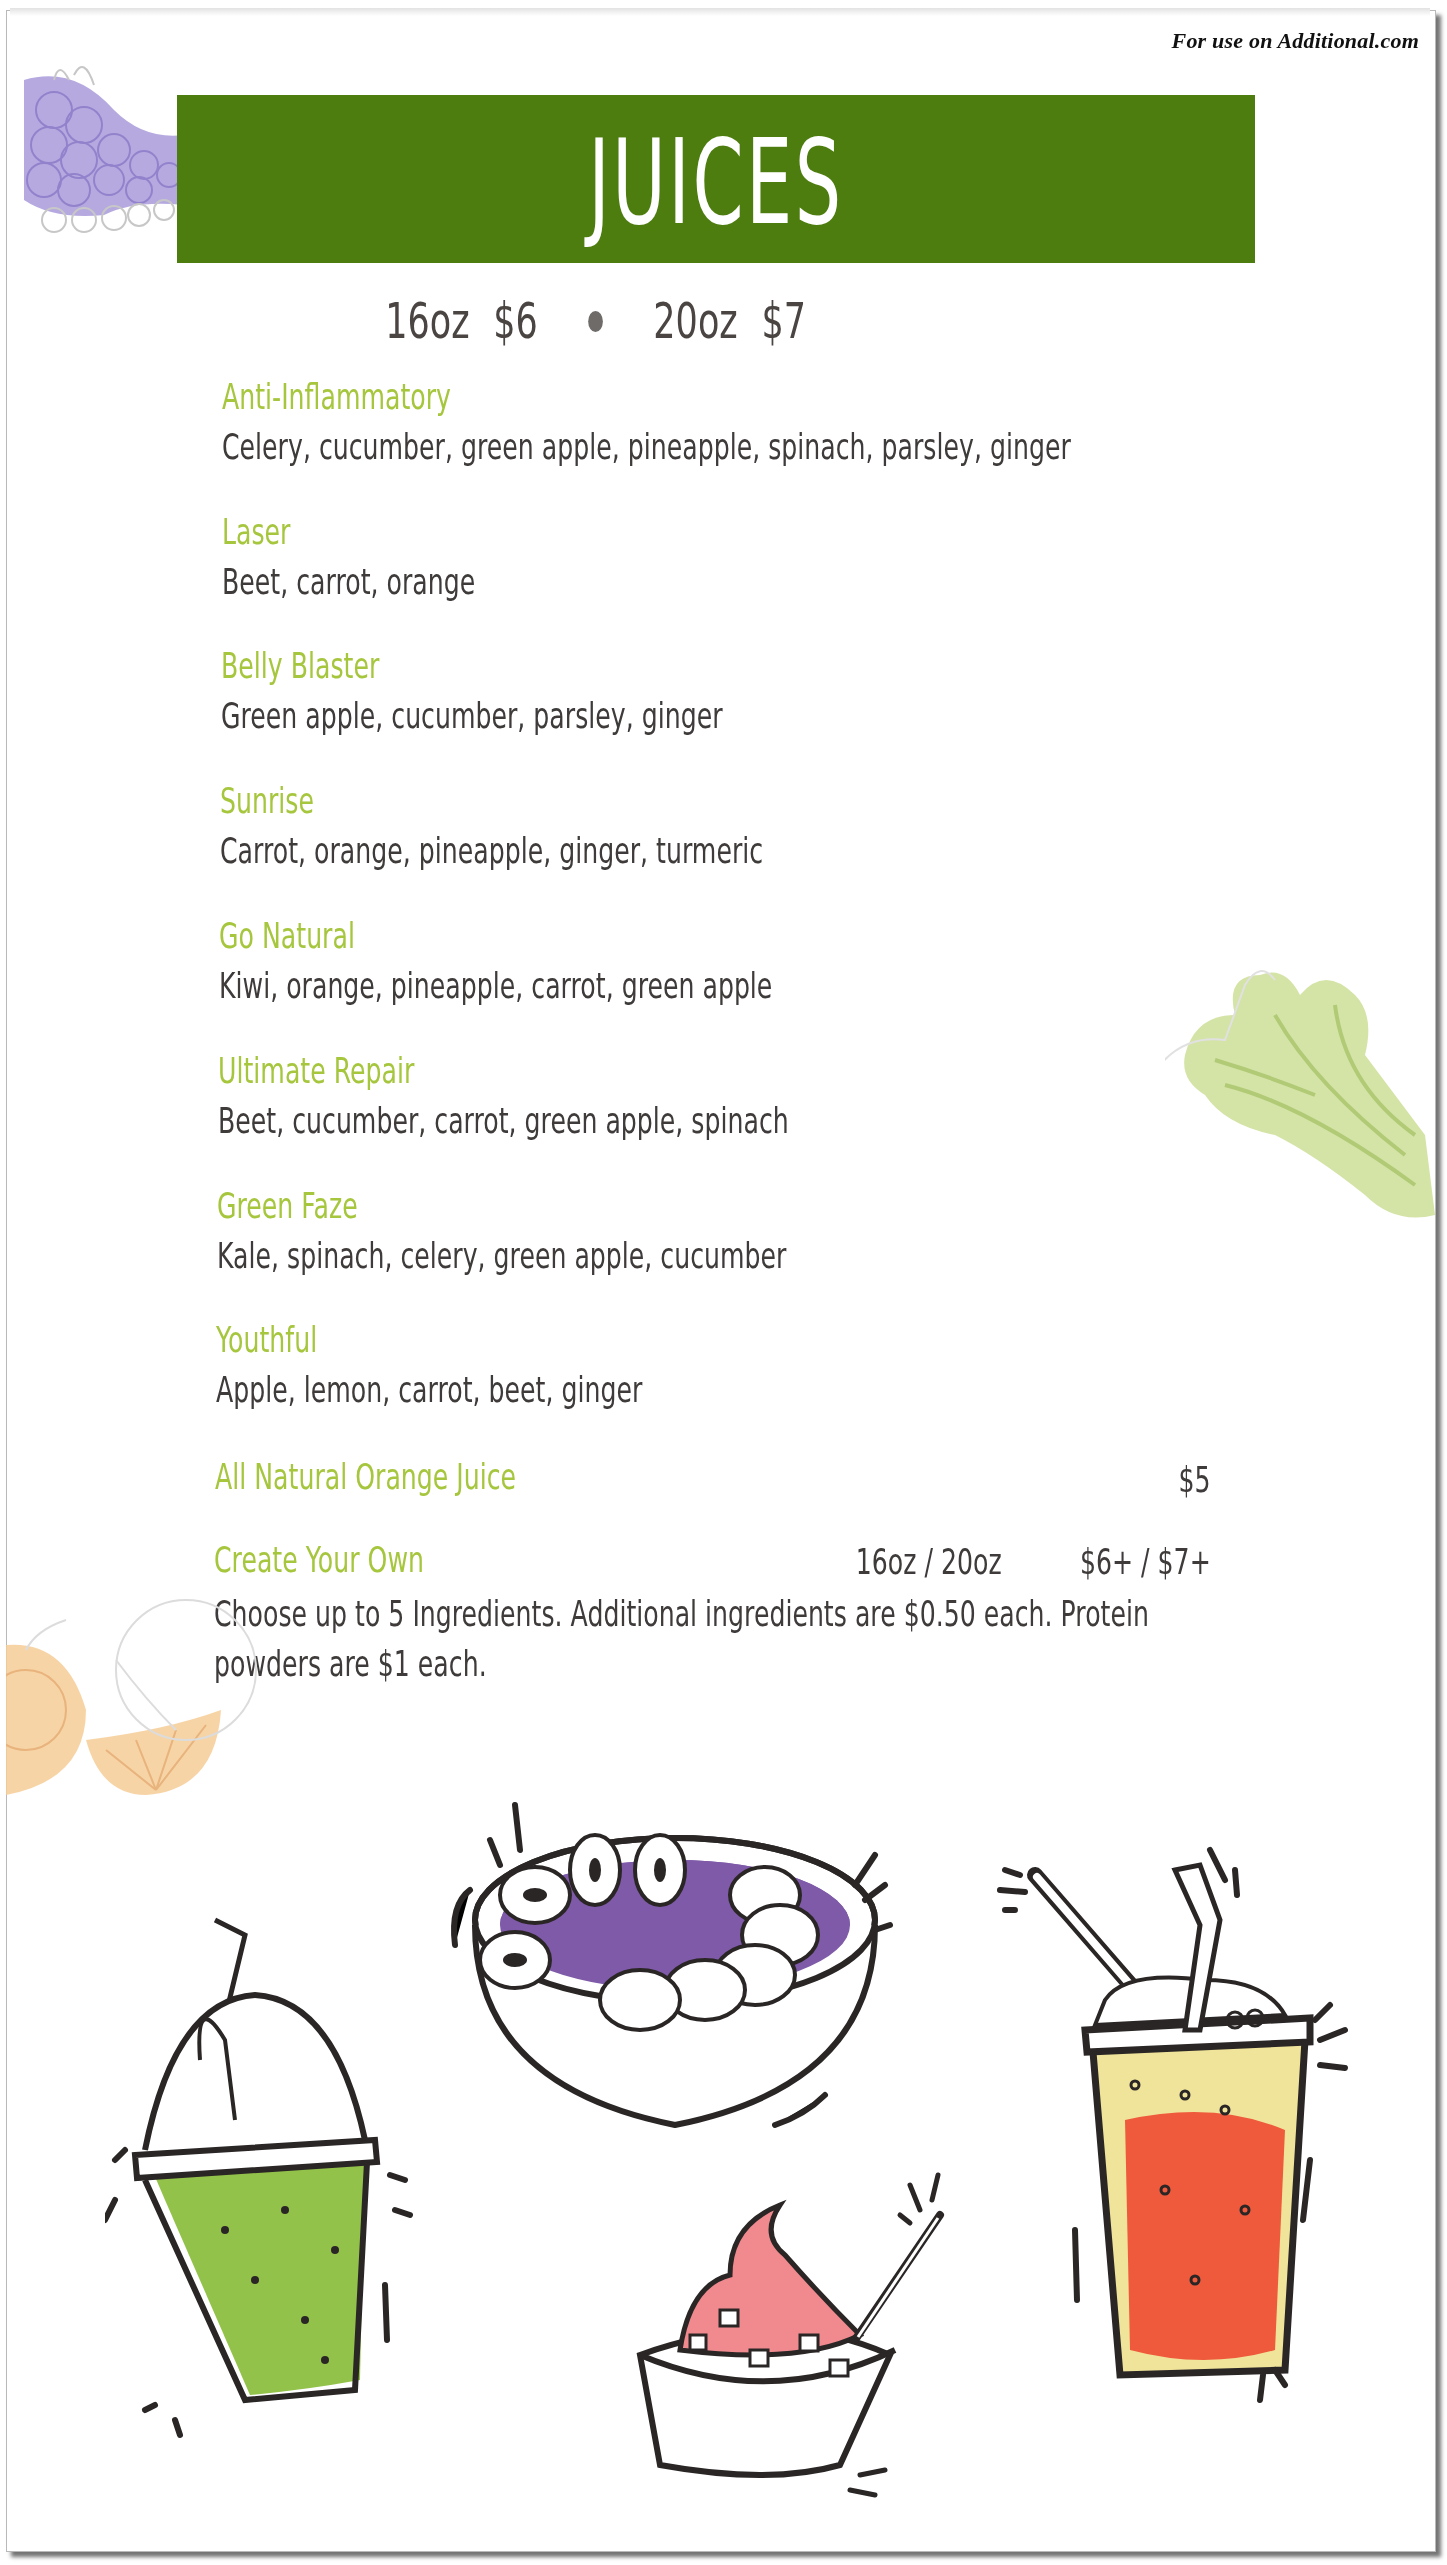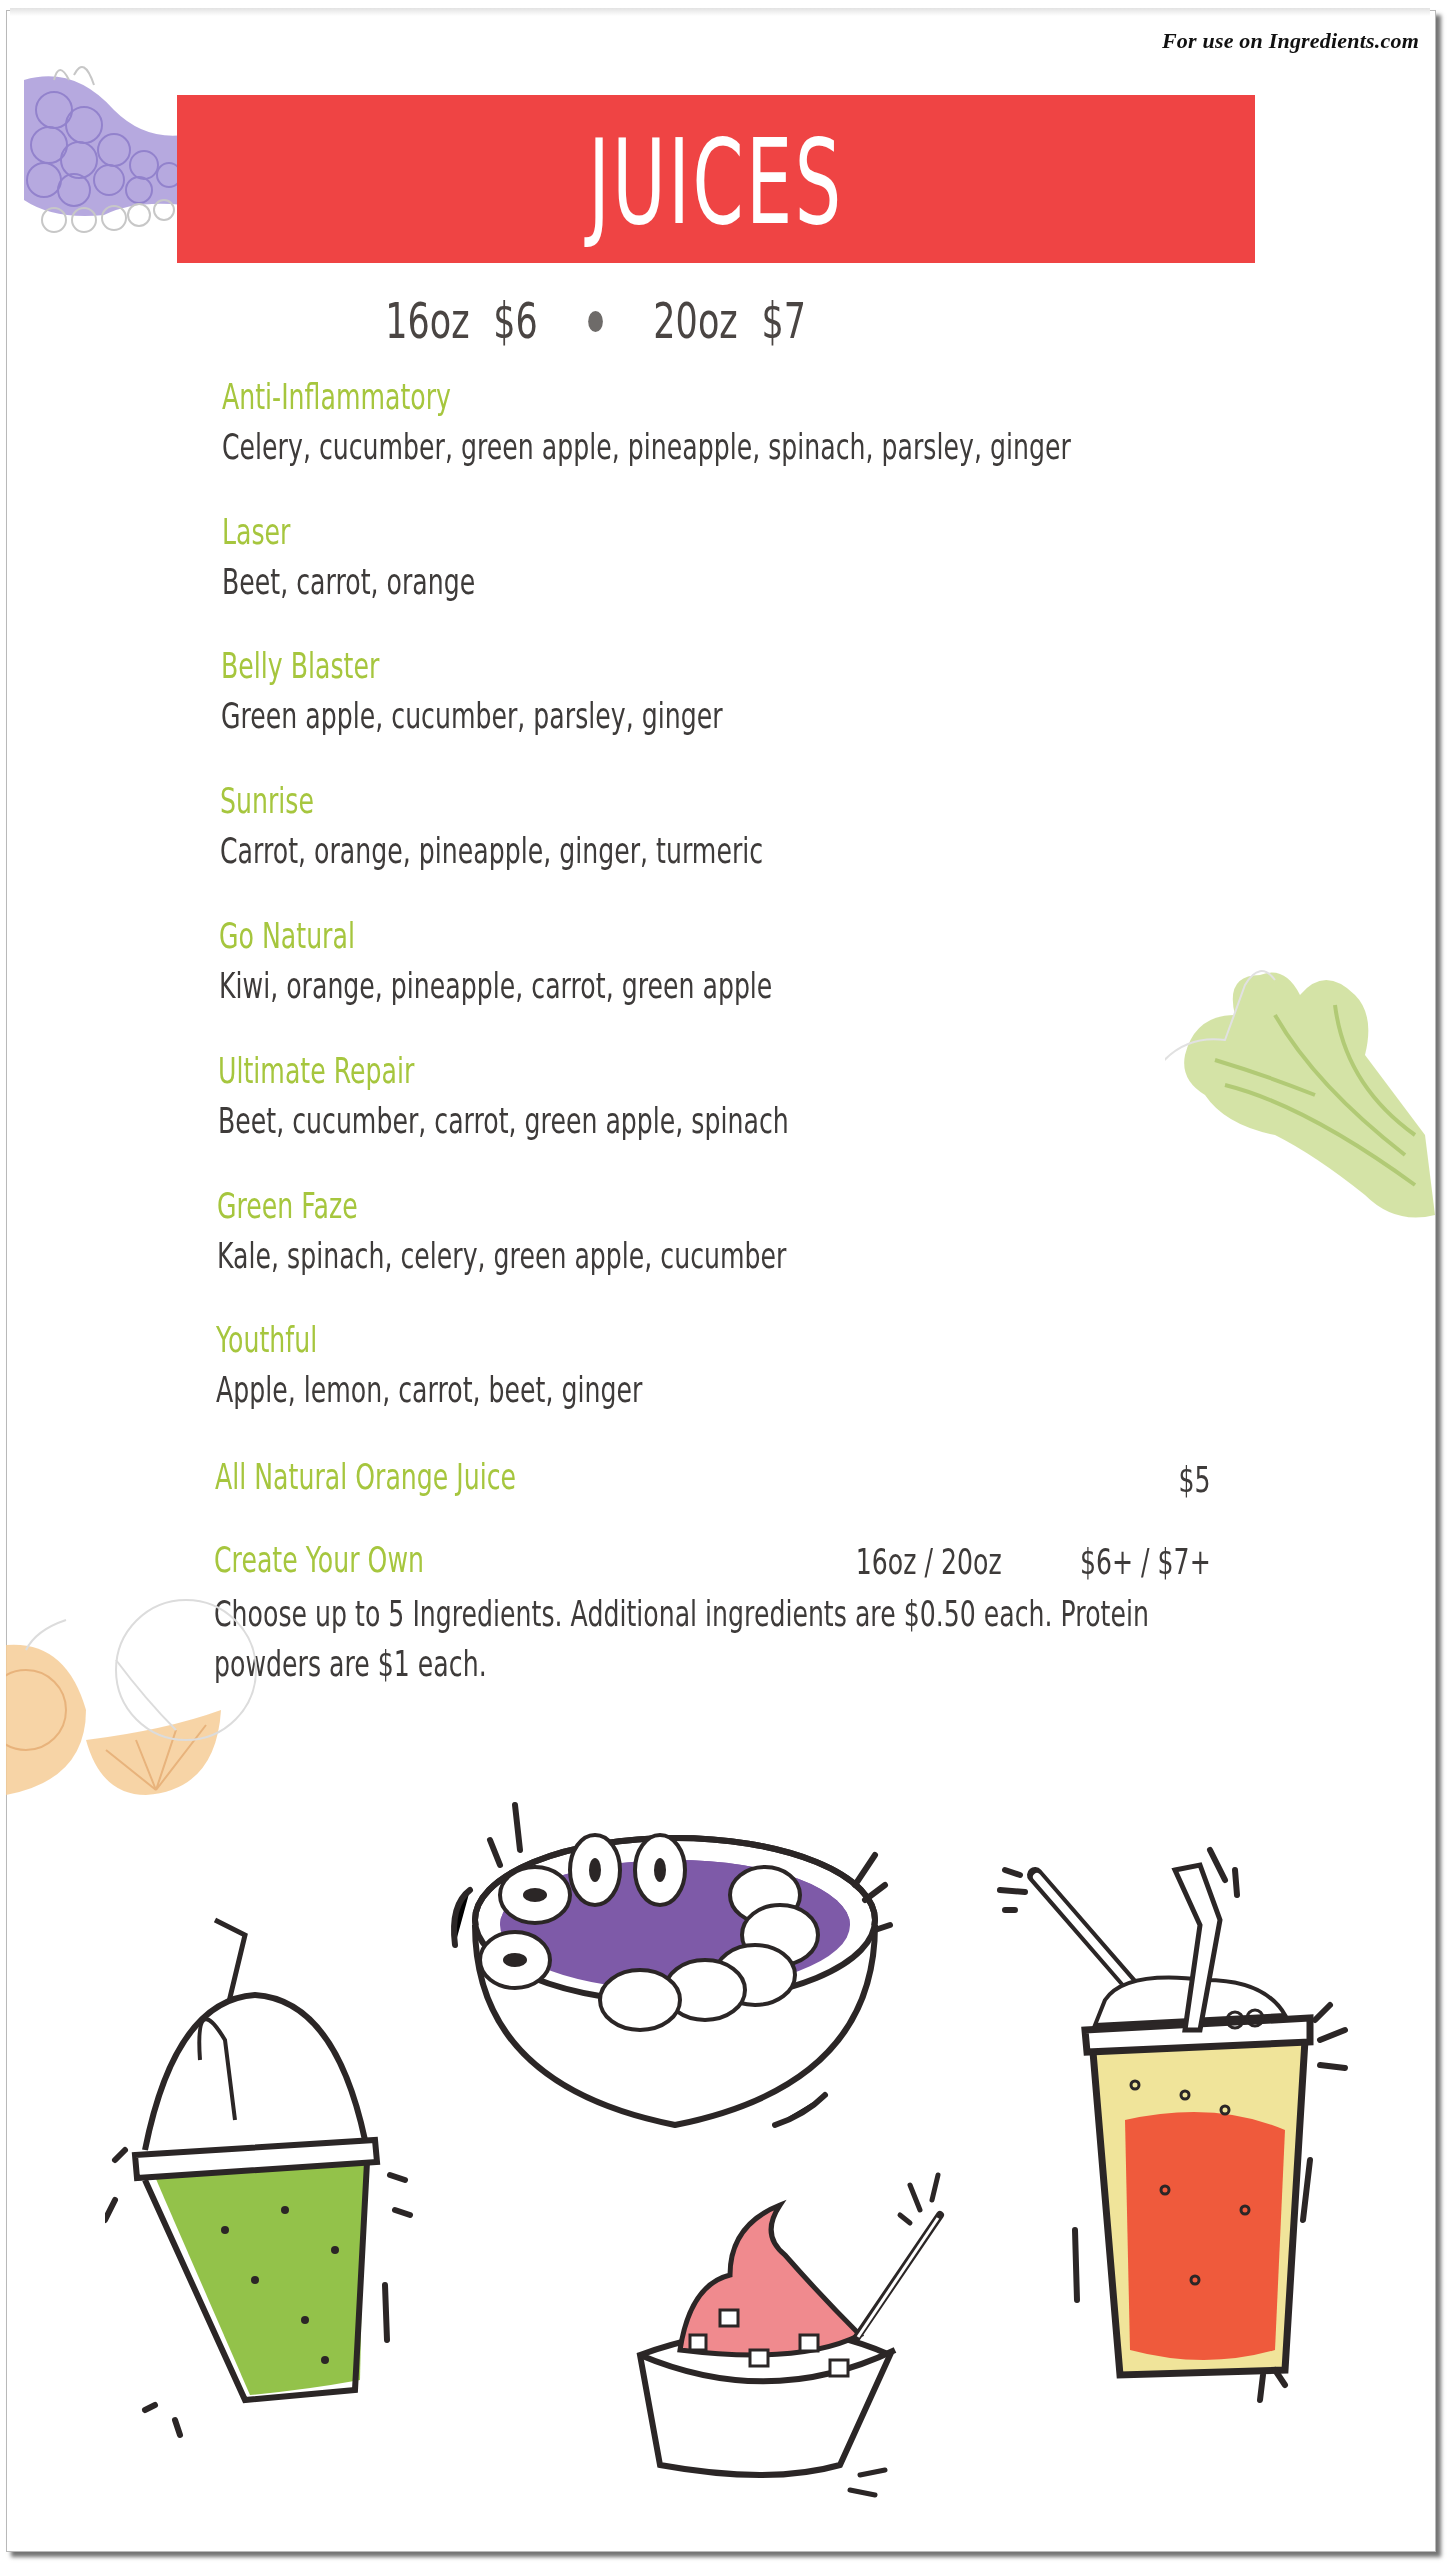"For use on Ingredients.com" div.watermark { text: Ingredients.com -> Additional.com }
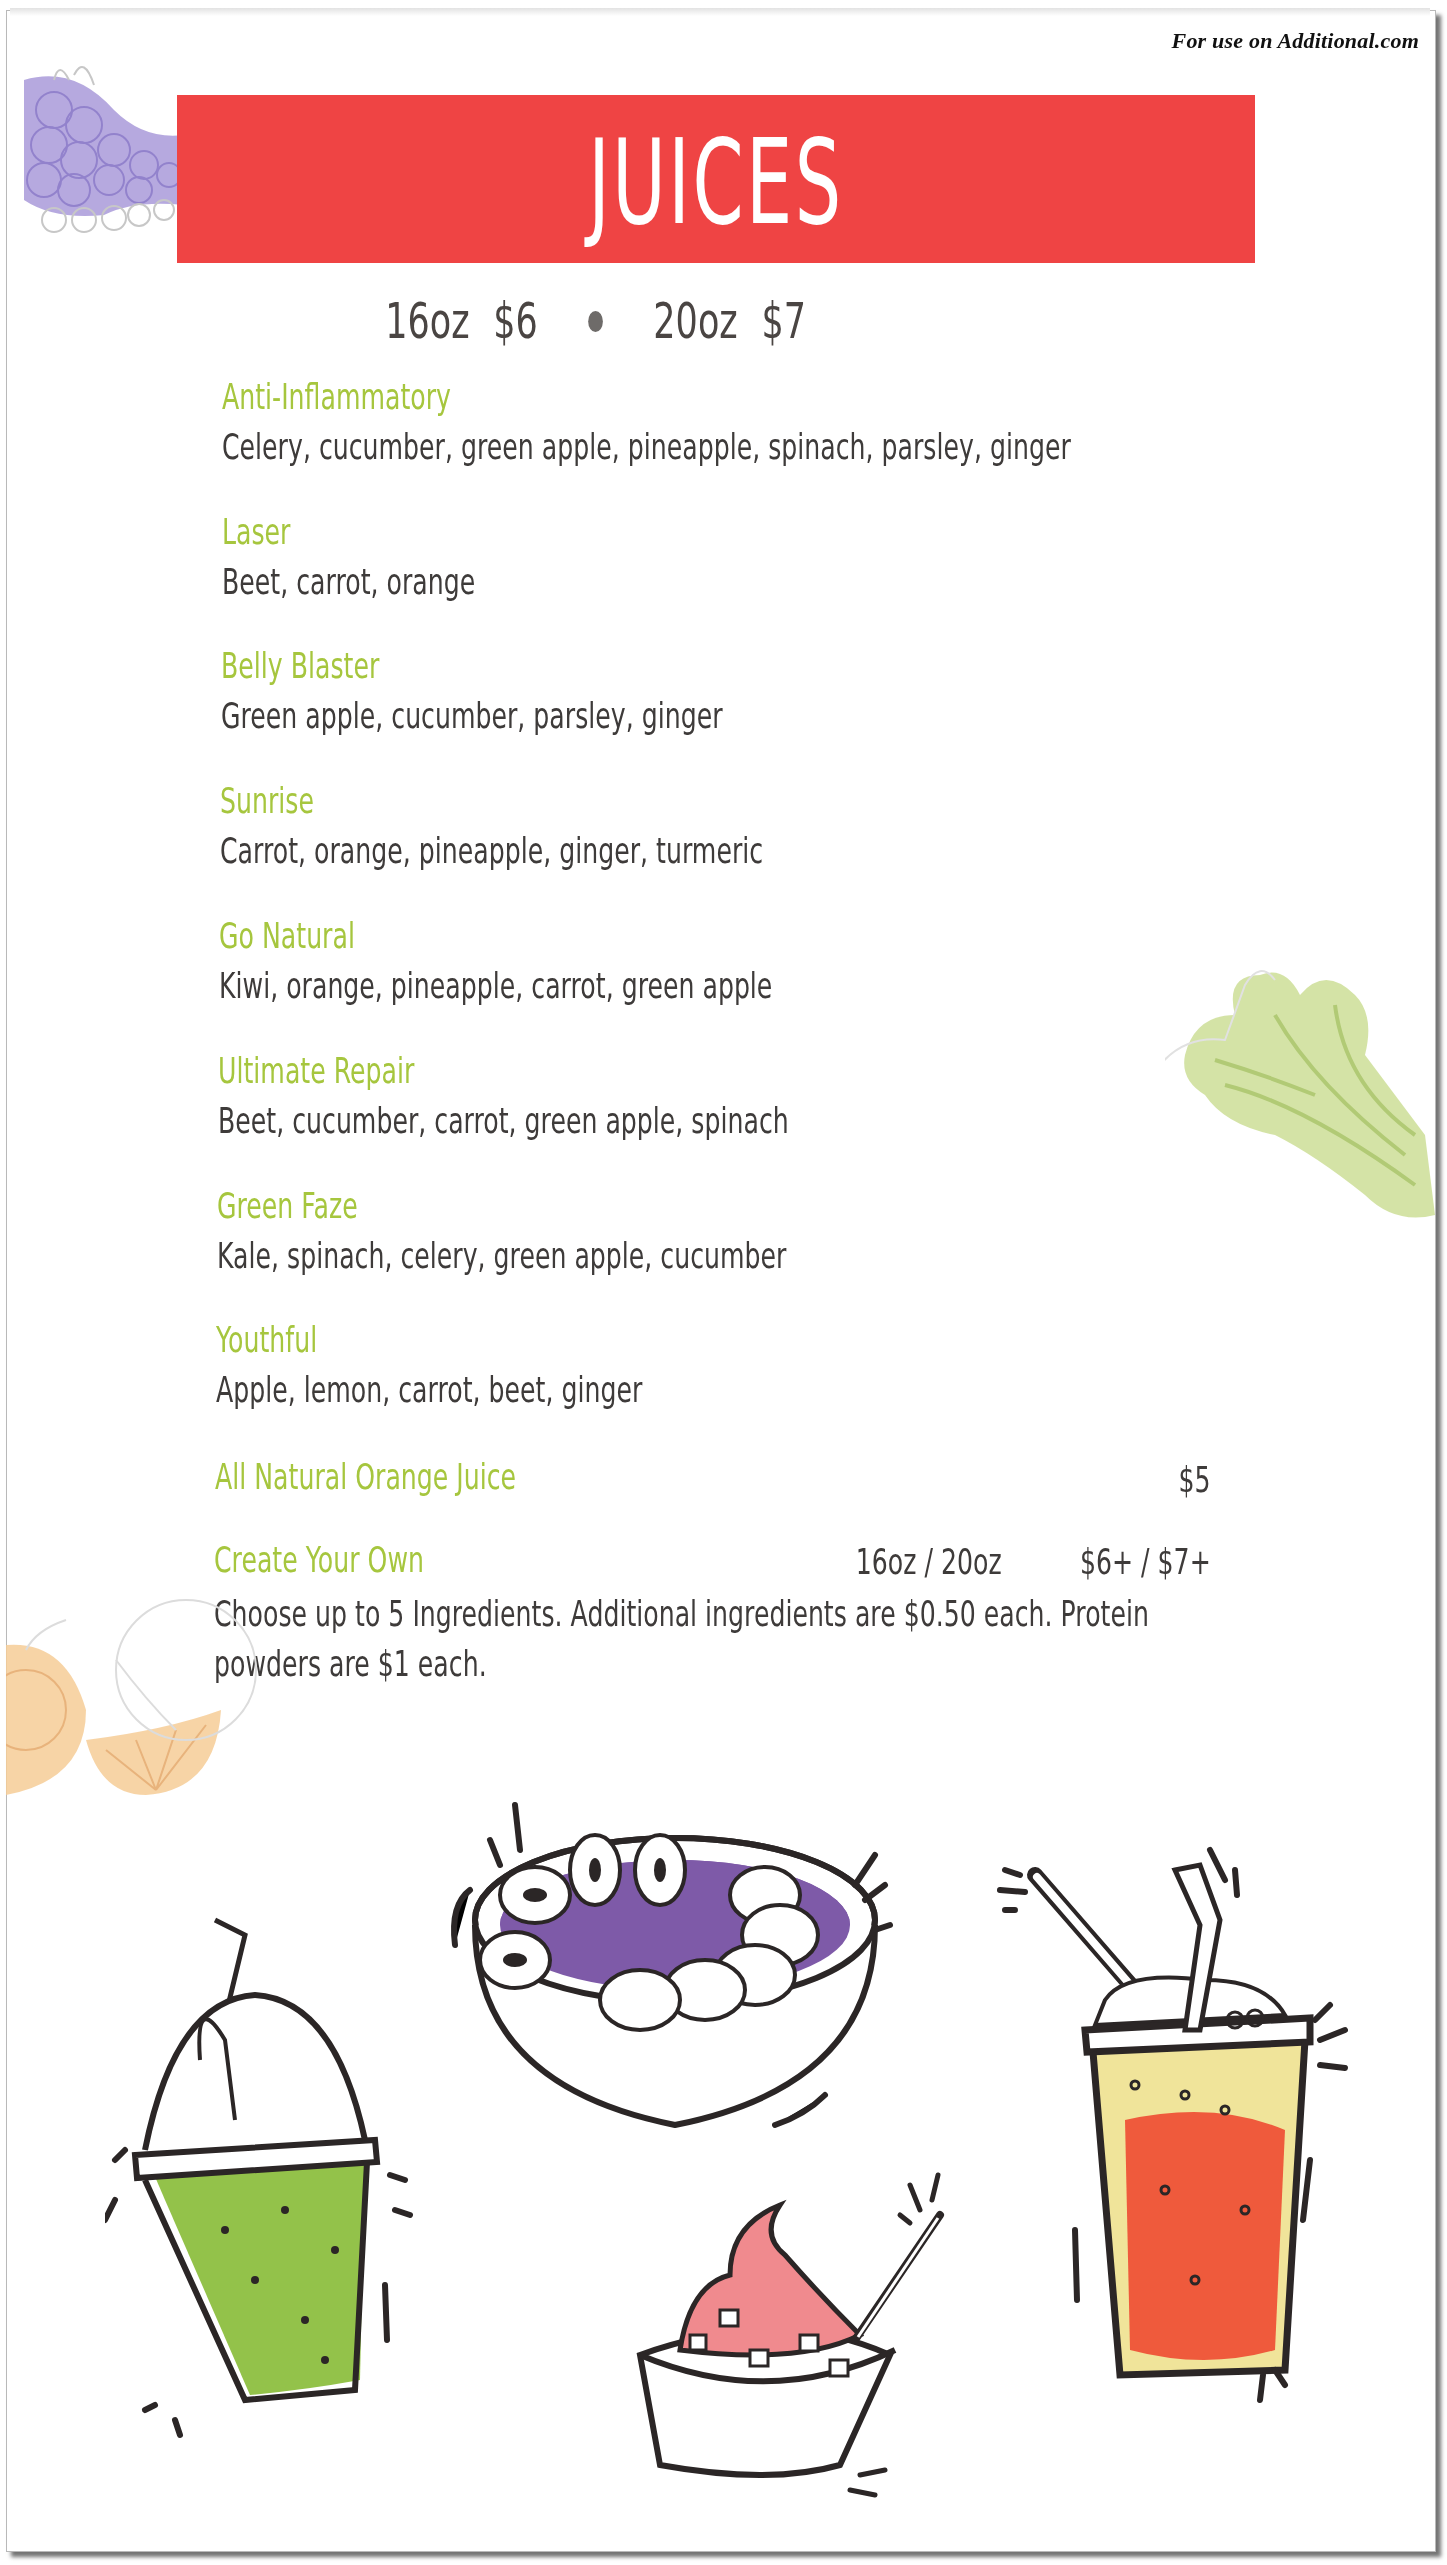"JUICES" .banner { background: #ef4444 -> #4d7c0f }
